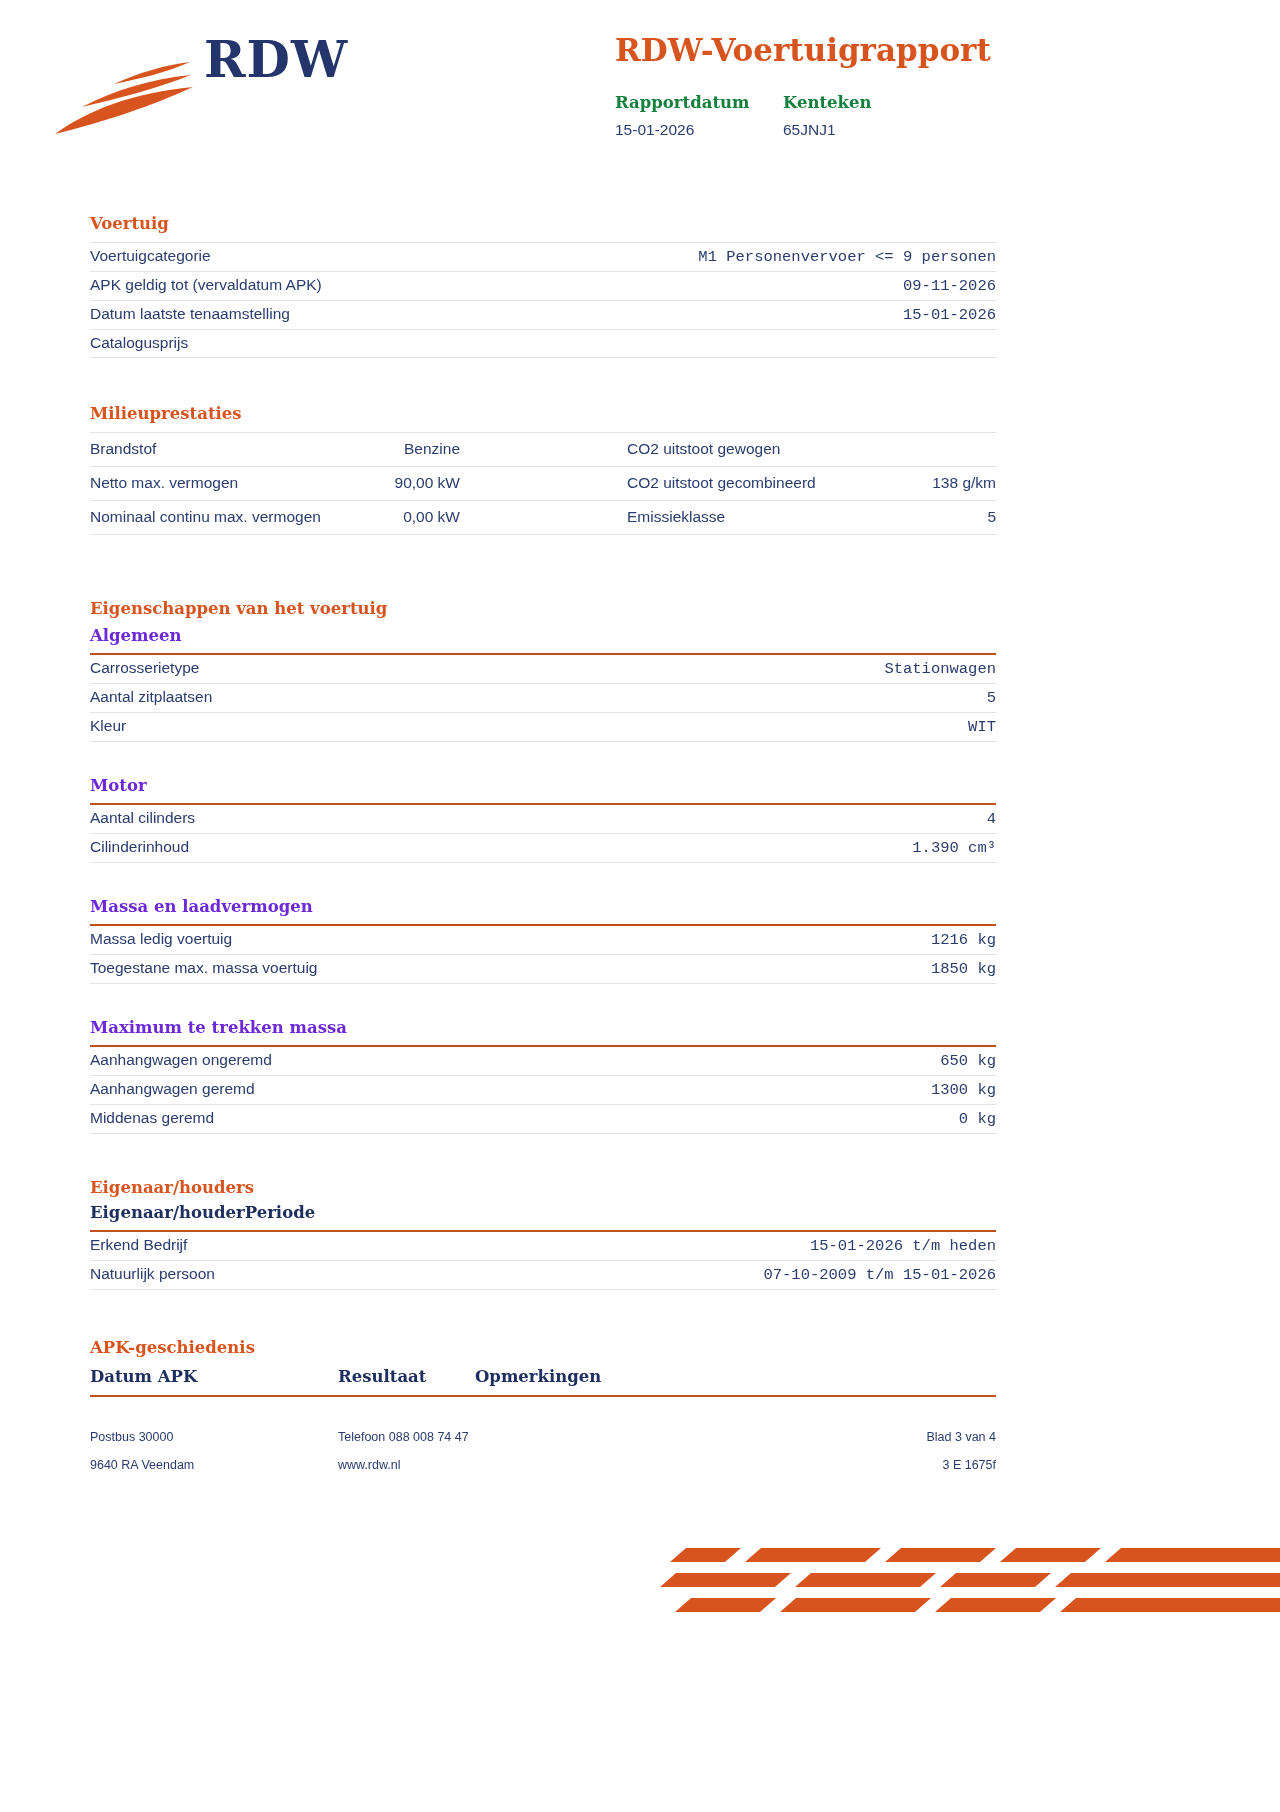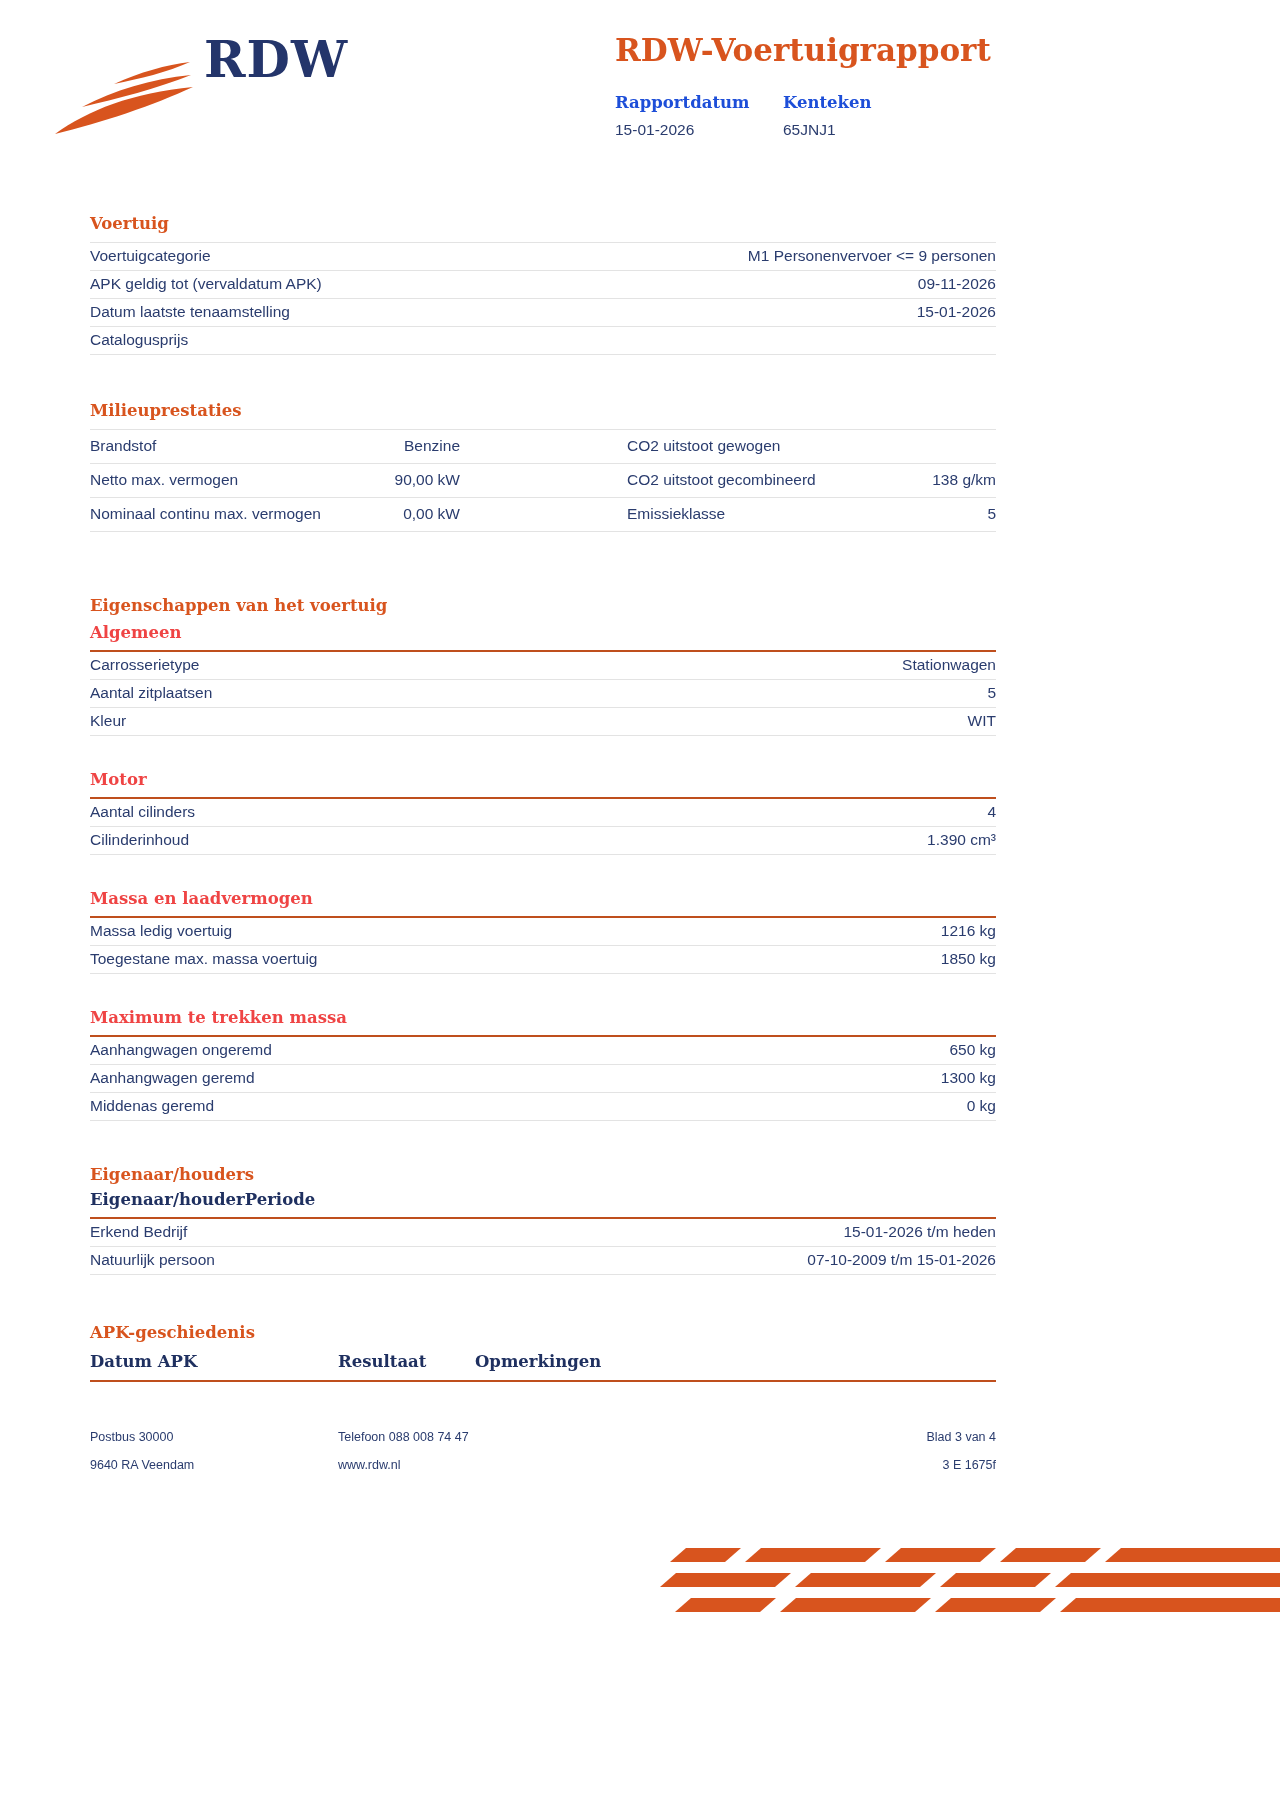"Rapportdatum" .meta-label { color: #1d4ed8 -> #15803d }
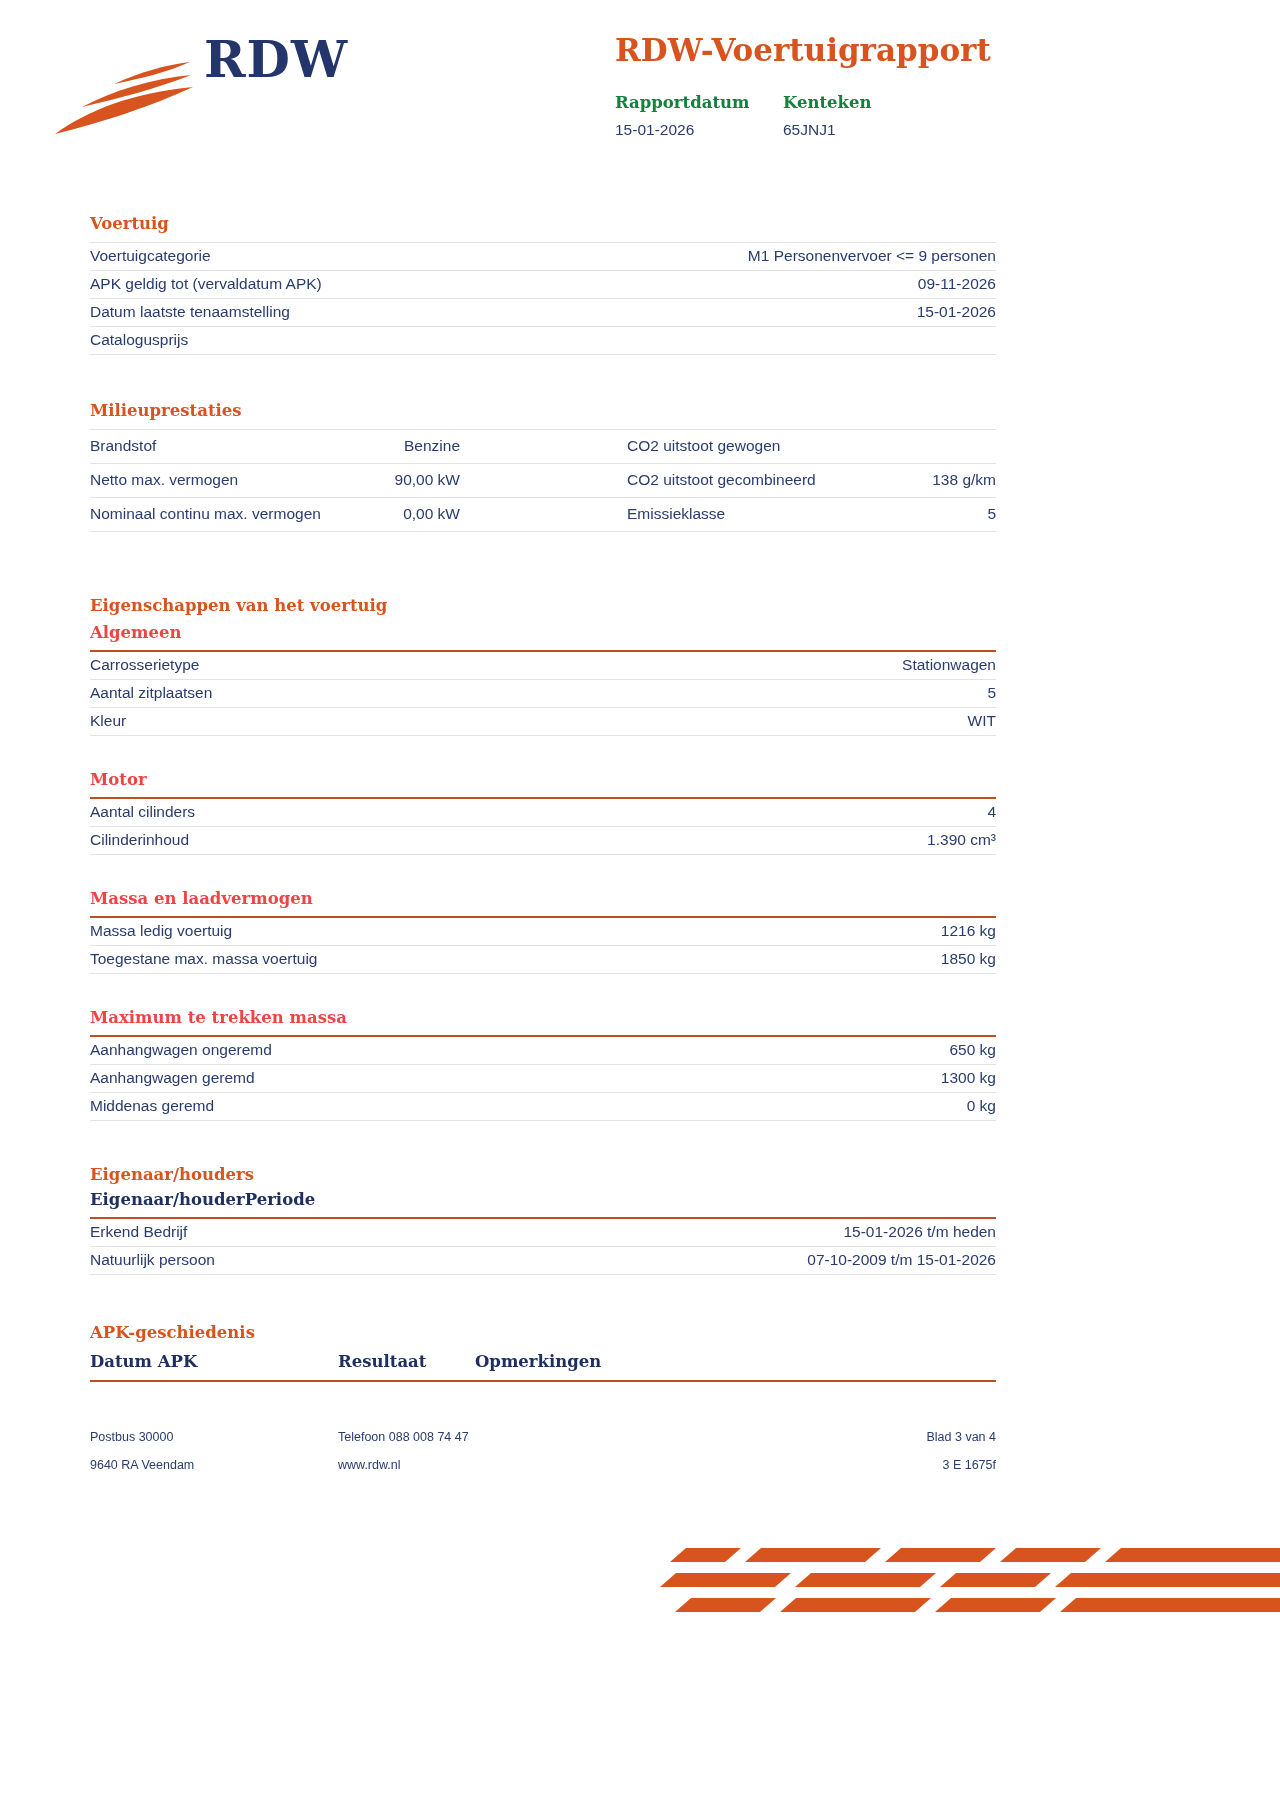"M1 Personenvervoer <= 9 personen" .row .val { font-family: none -> Liberation Mono, monospace }
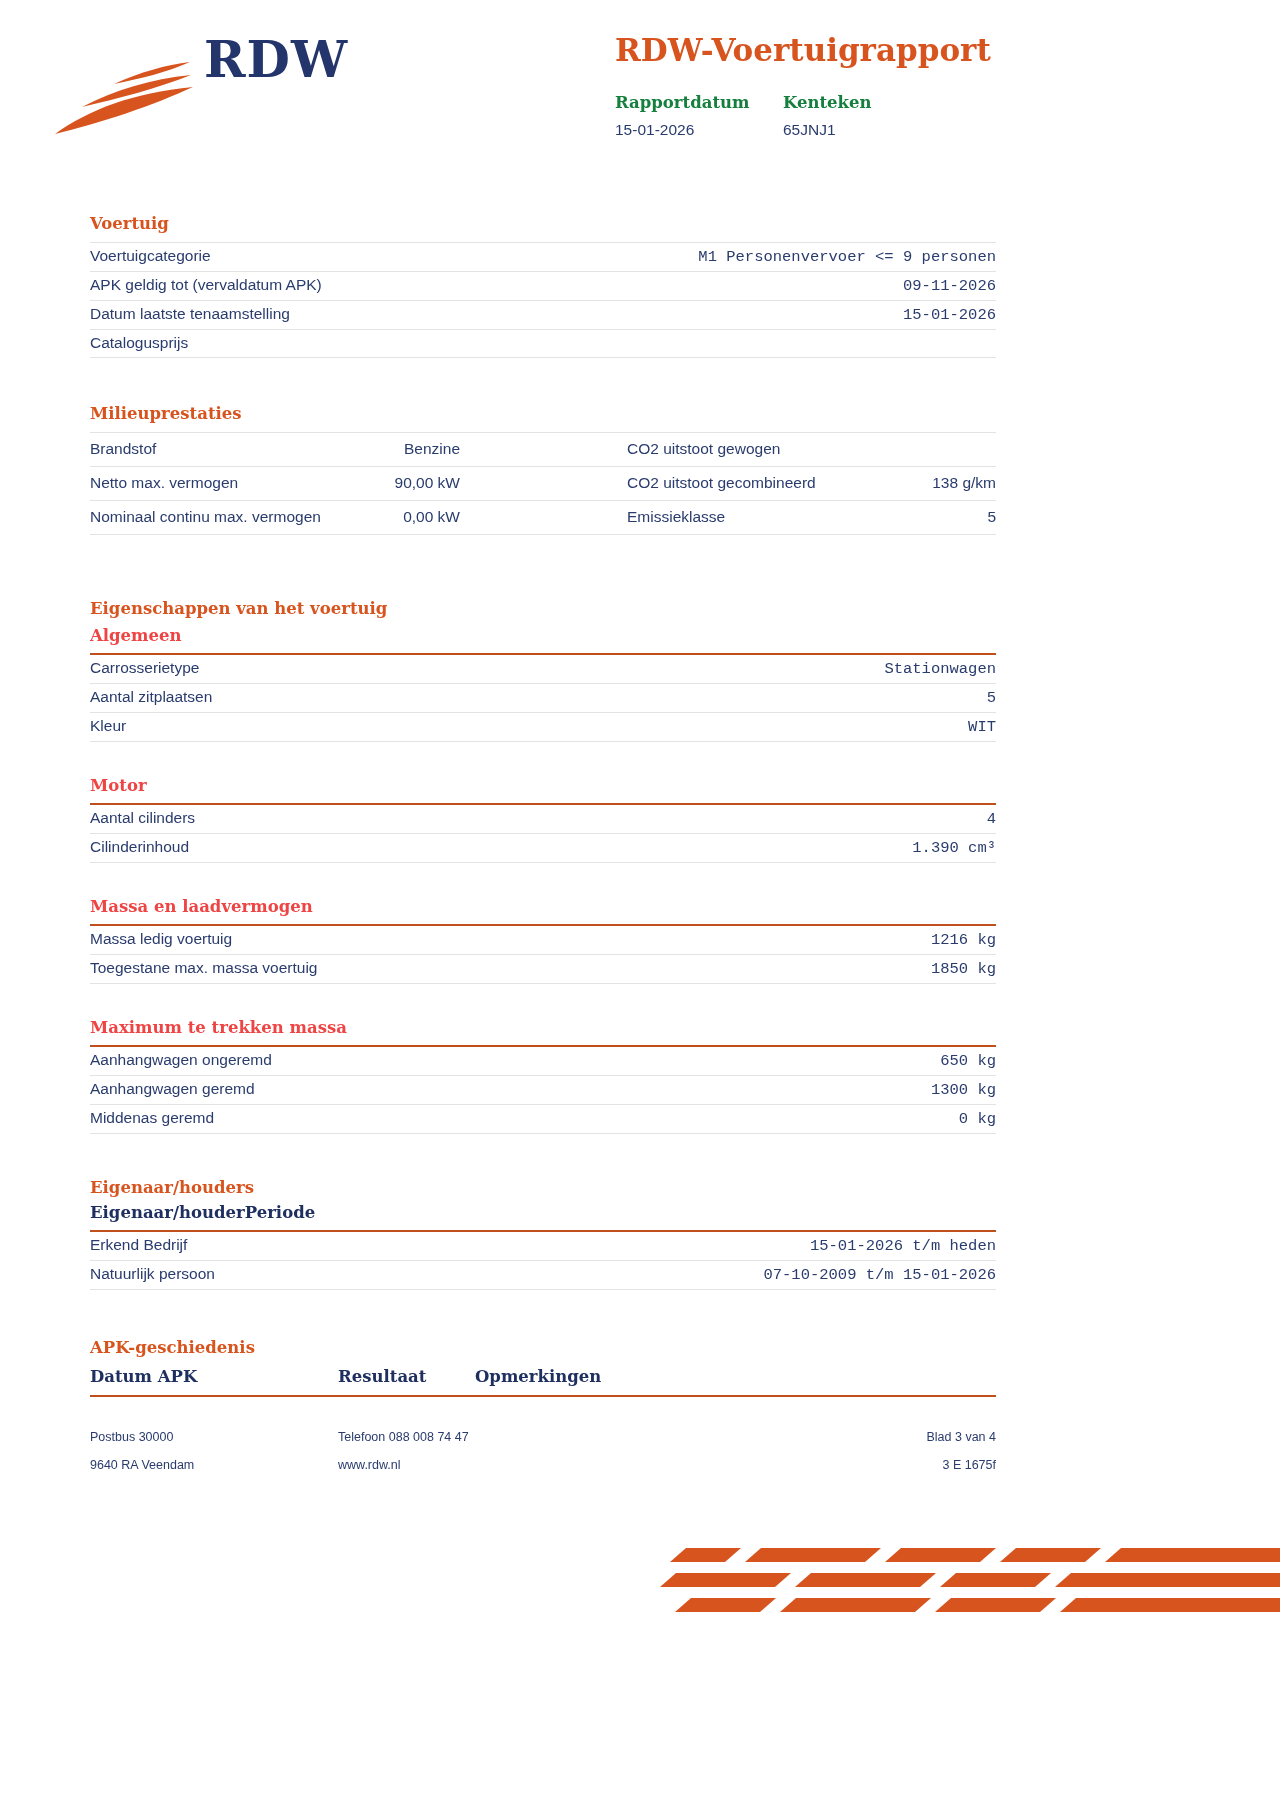"Algemeen" .sub { color: #ef4444 -> #6d28d9 }
